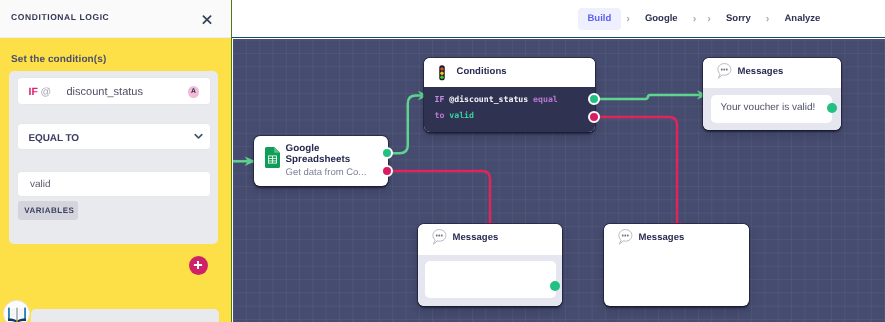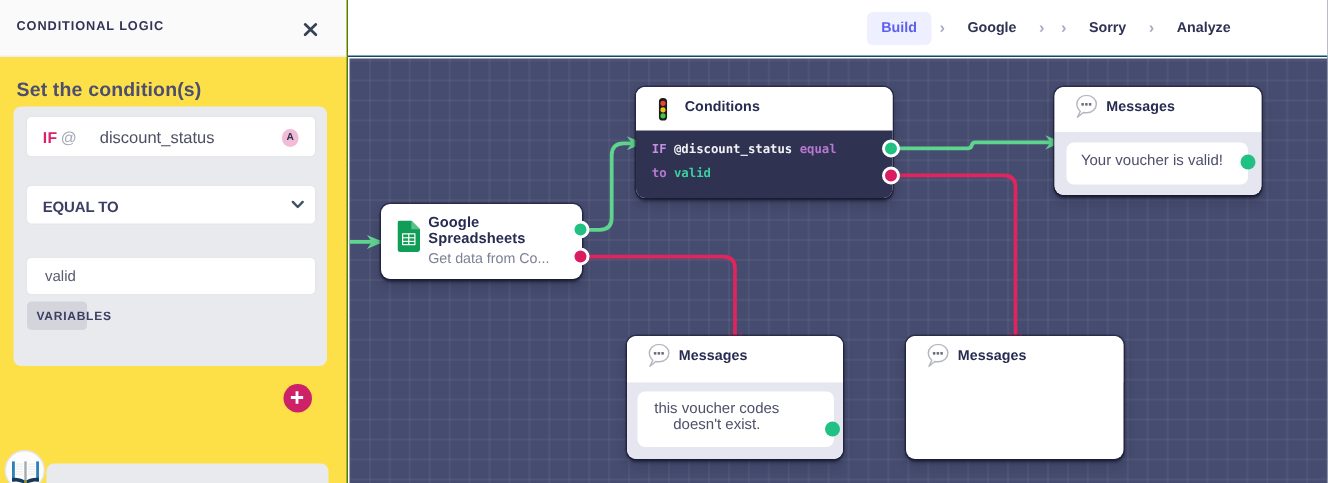"Set the condition(s)" .sb-sub { font-size: 13px -> 10px }
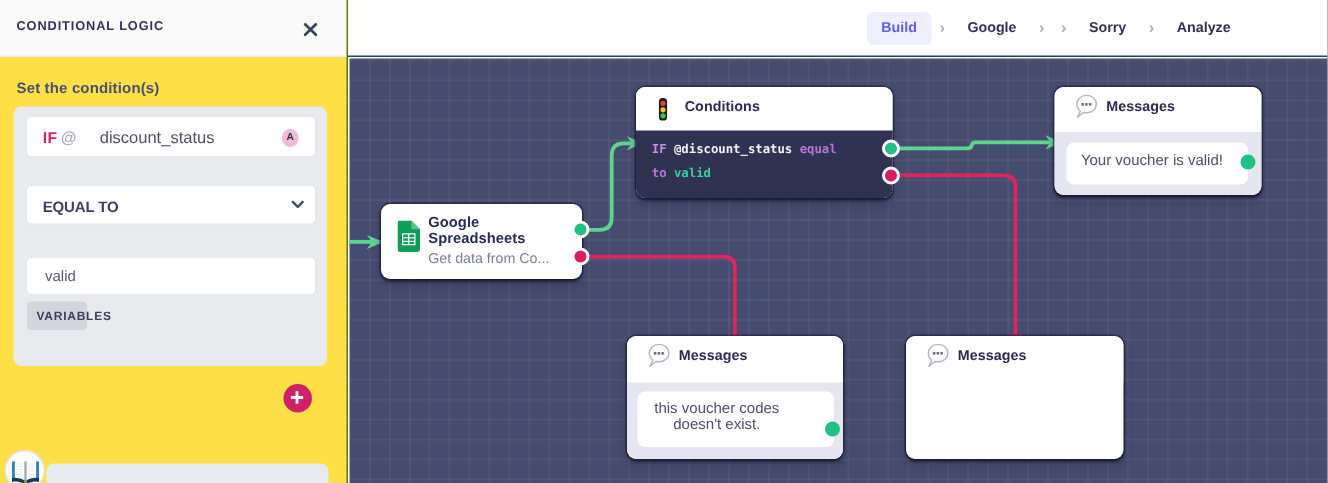"VARIABLES" .vars-btn { width: 40px -> 60px }
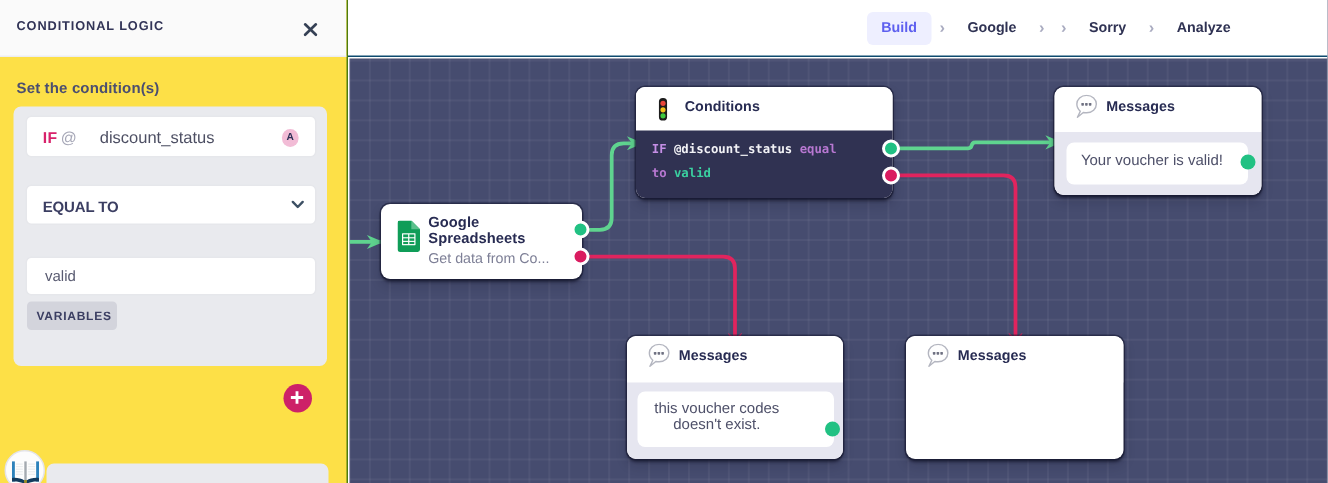"this voucher codes" div.bub-txt { html: <div><span>this voucher codes</span><br><span>doesn't exist.</span></div> -> none }
